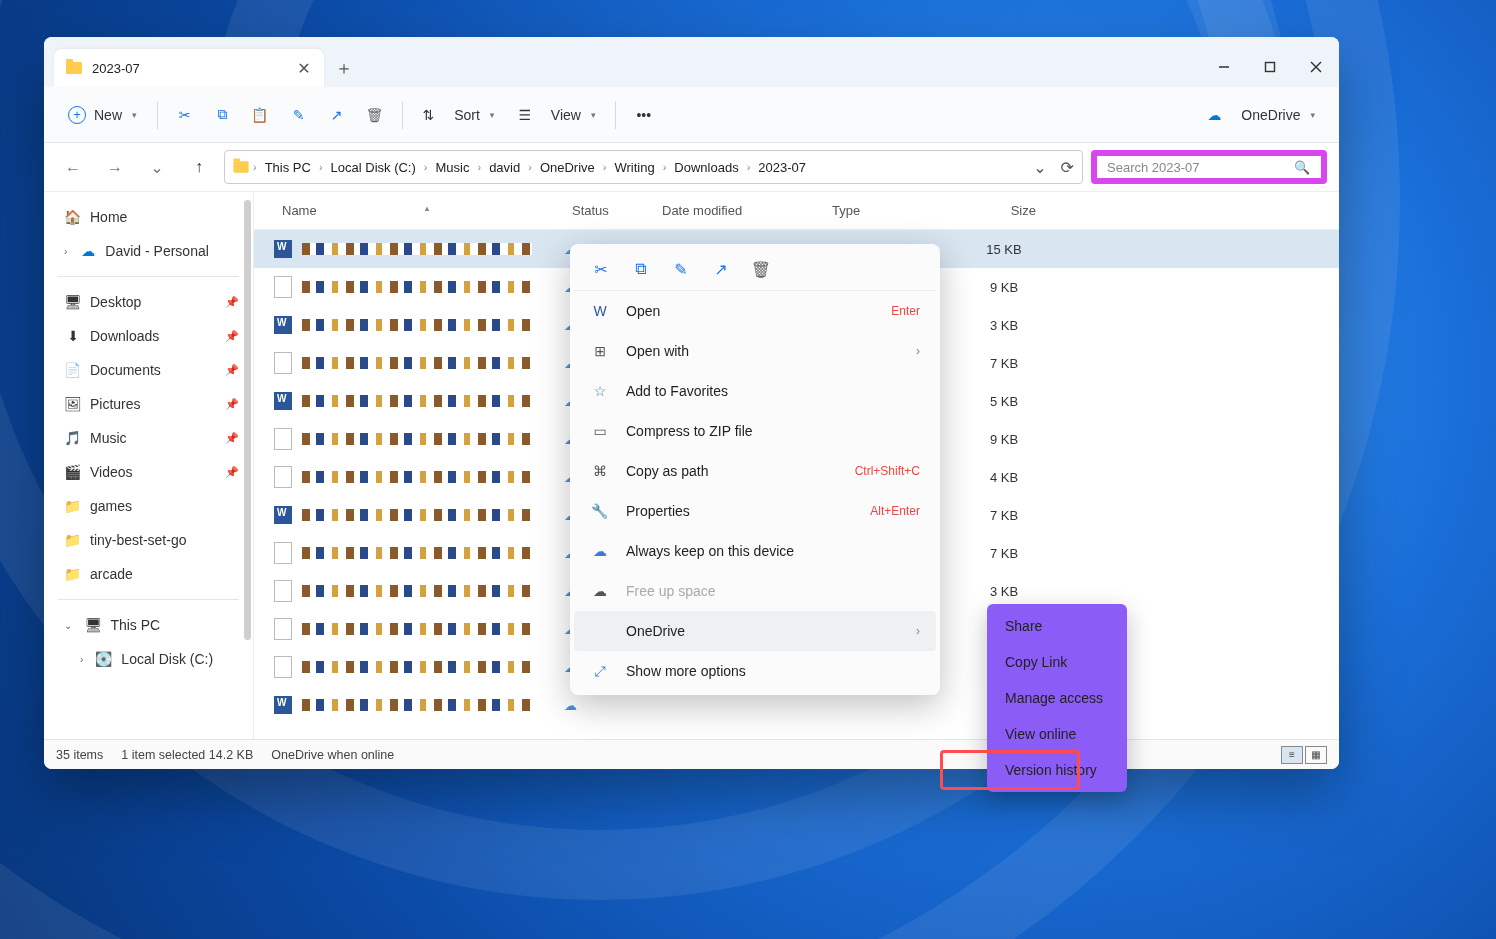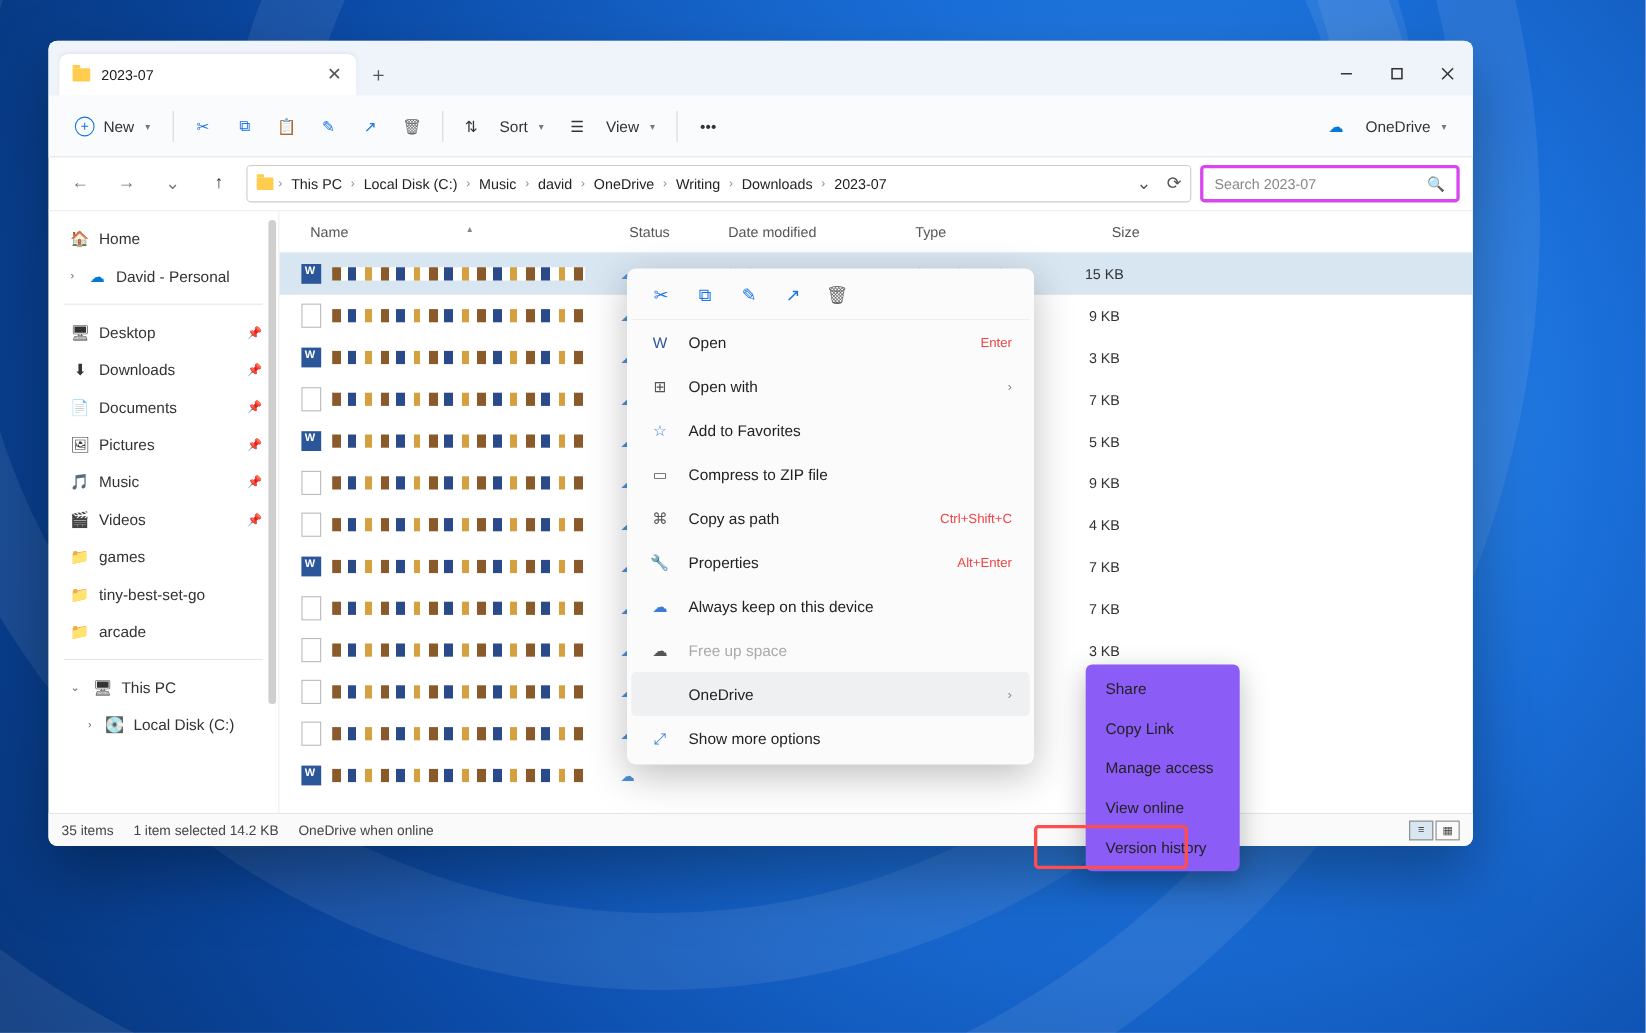"Search 2023-07" .searchbox { border: 3px solid #d946ef -> 6px solid #d946ef }
